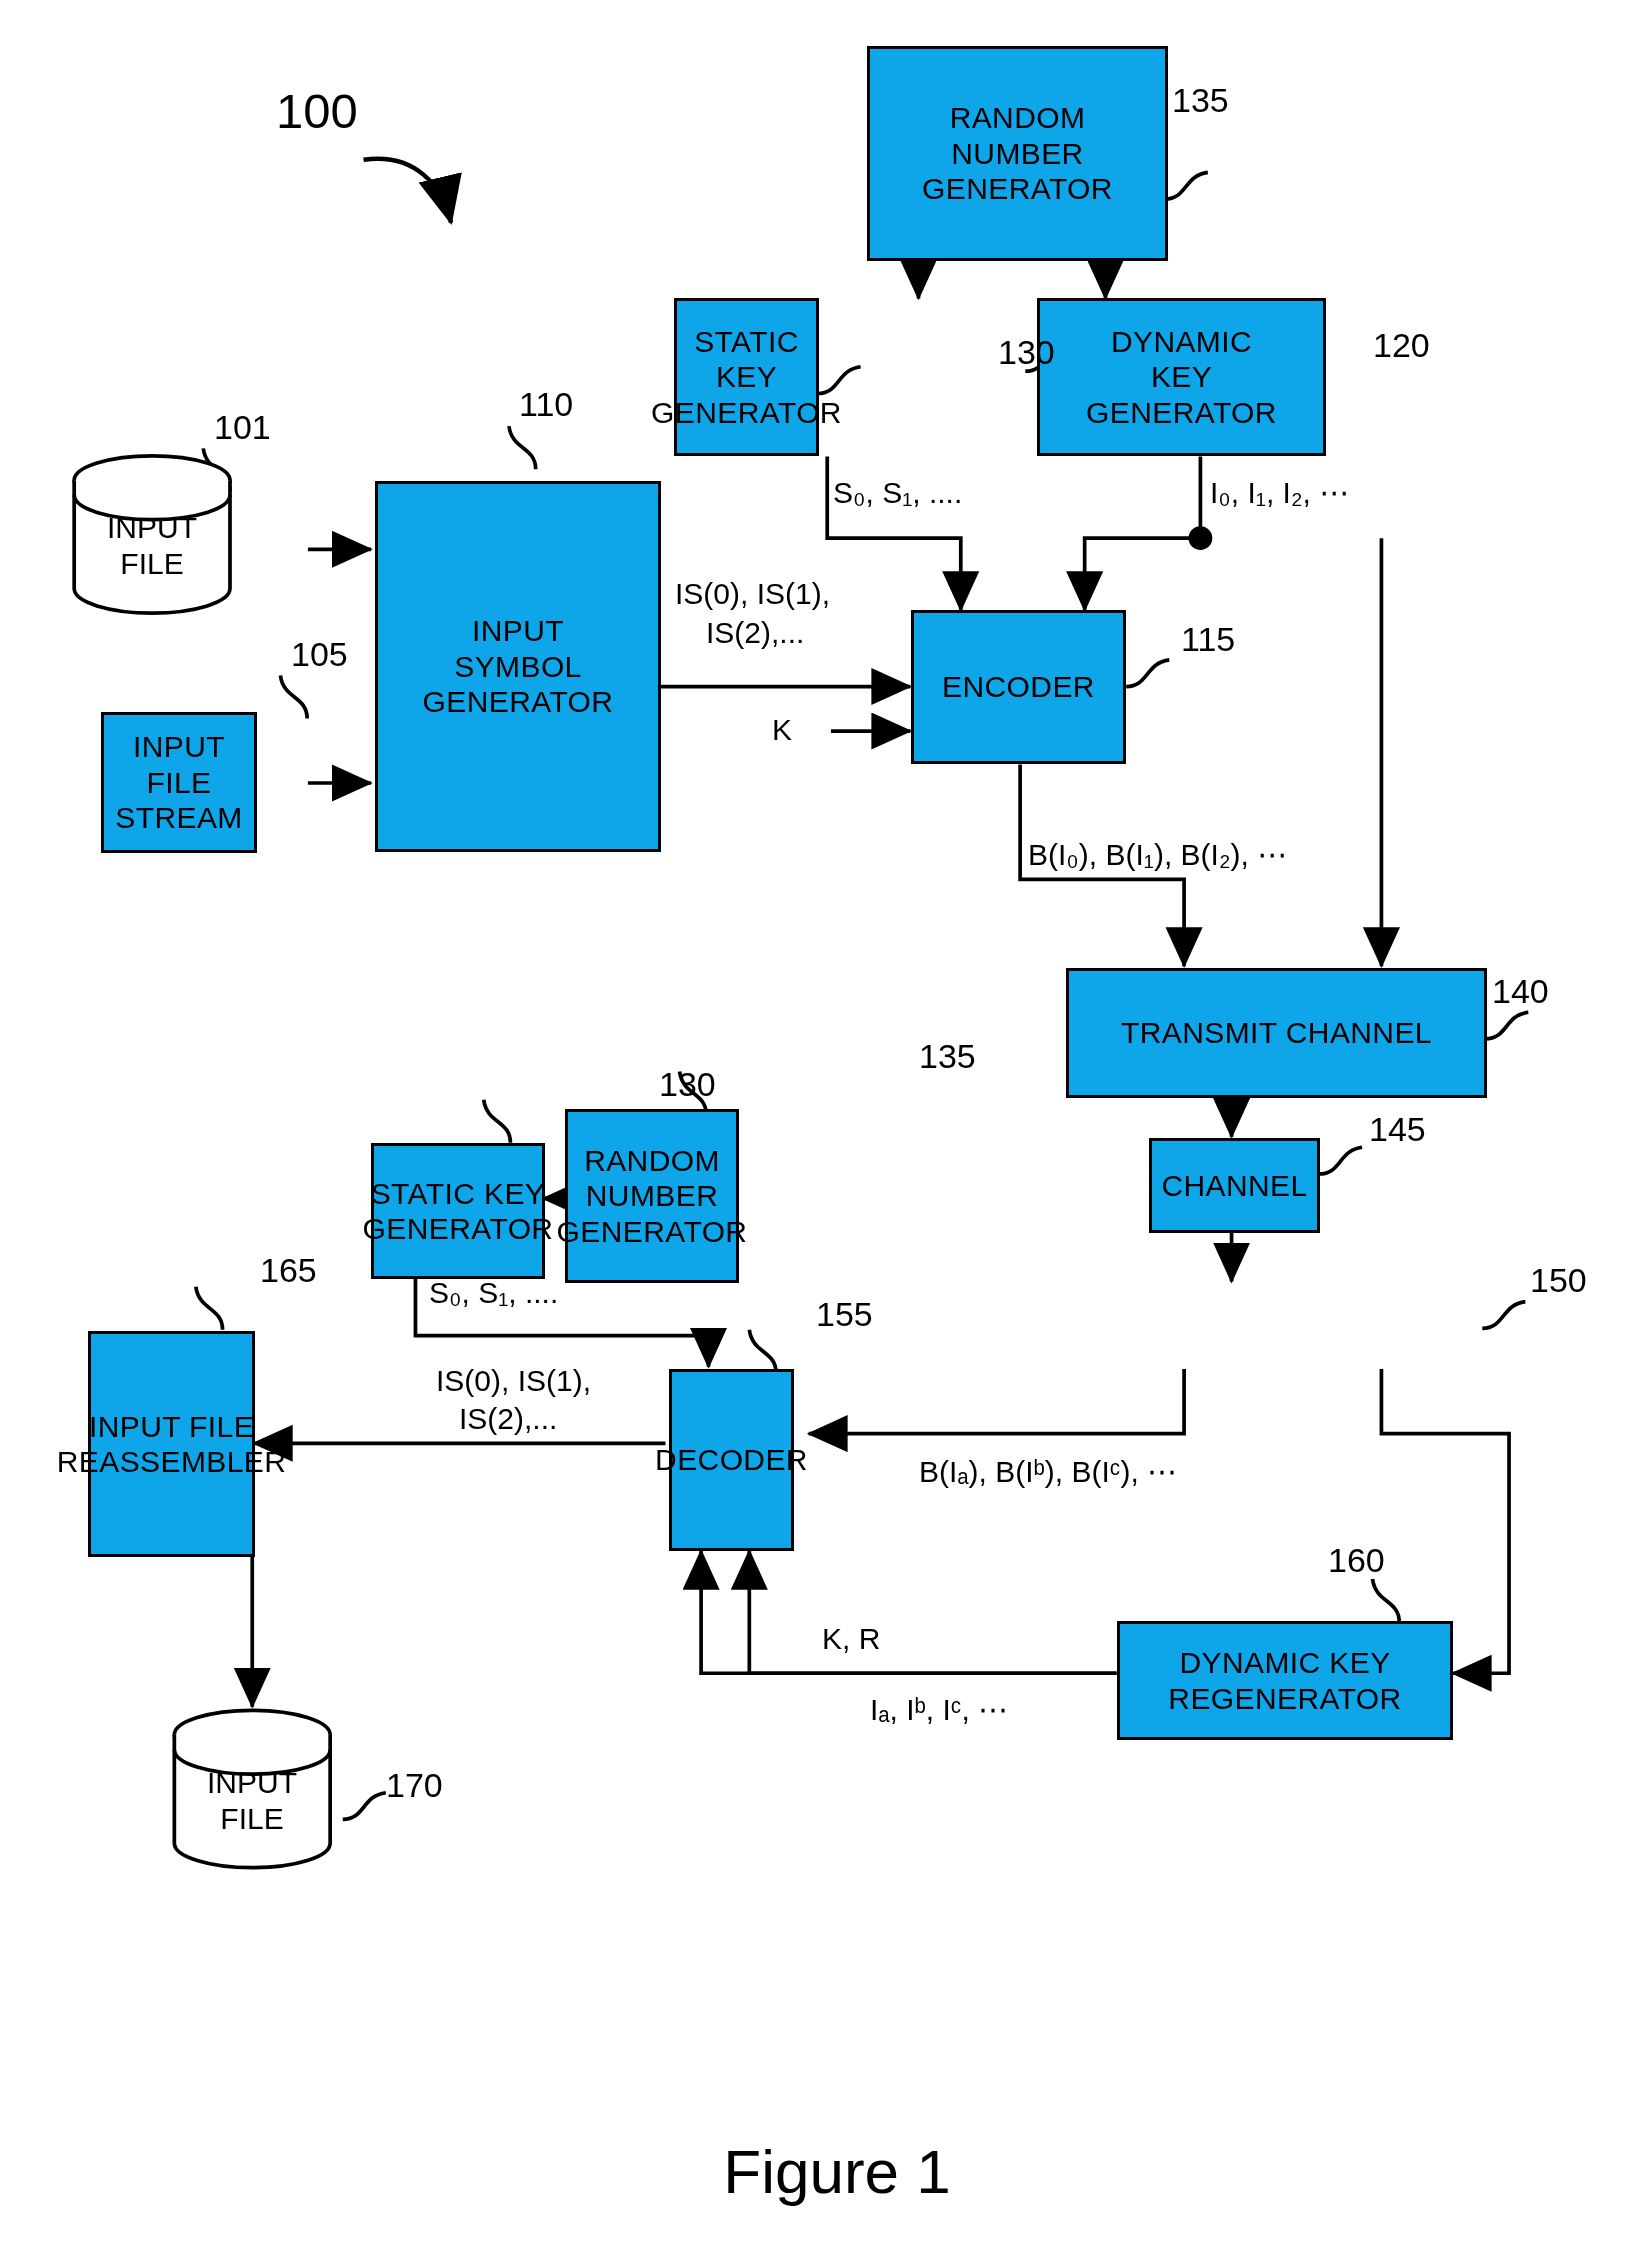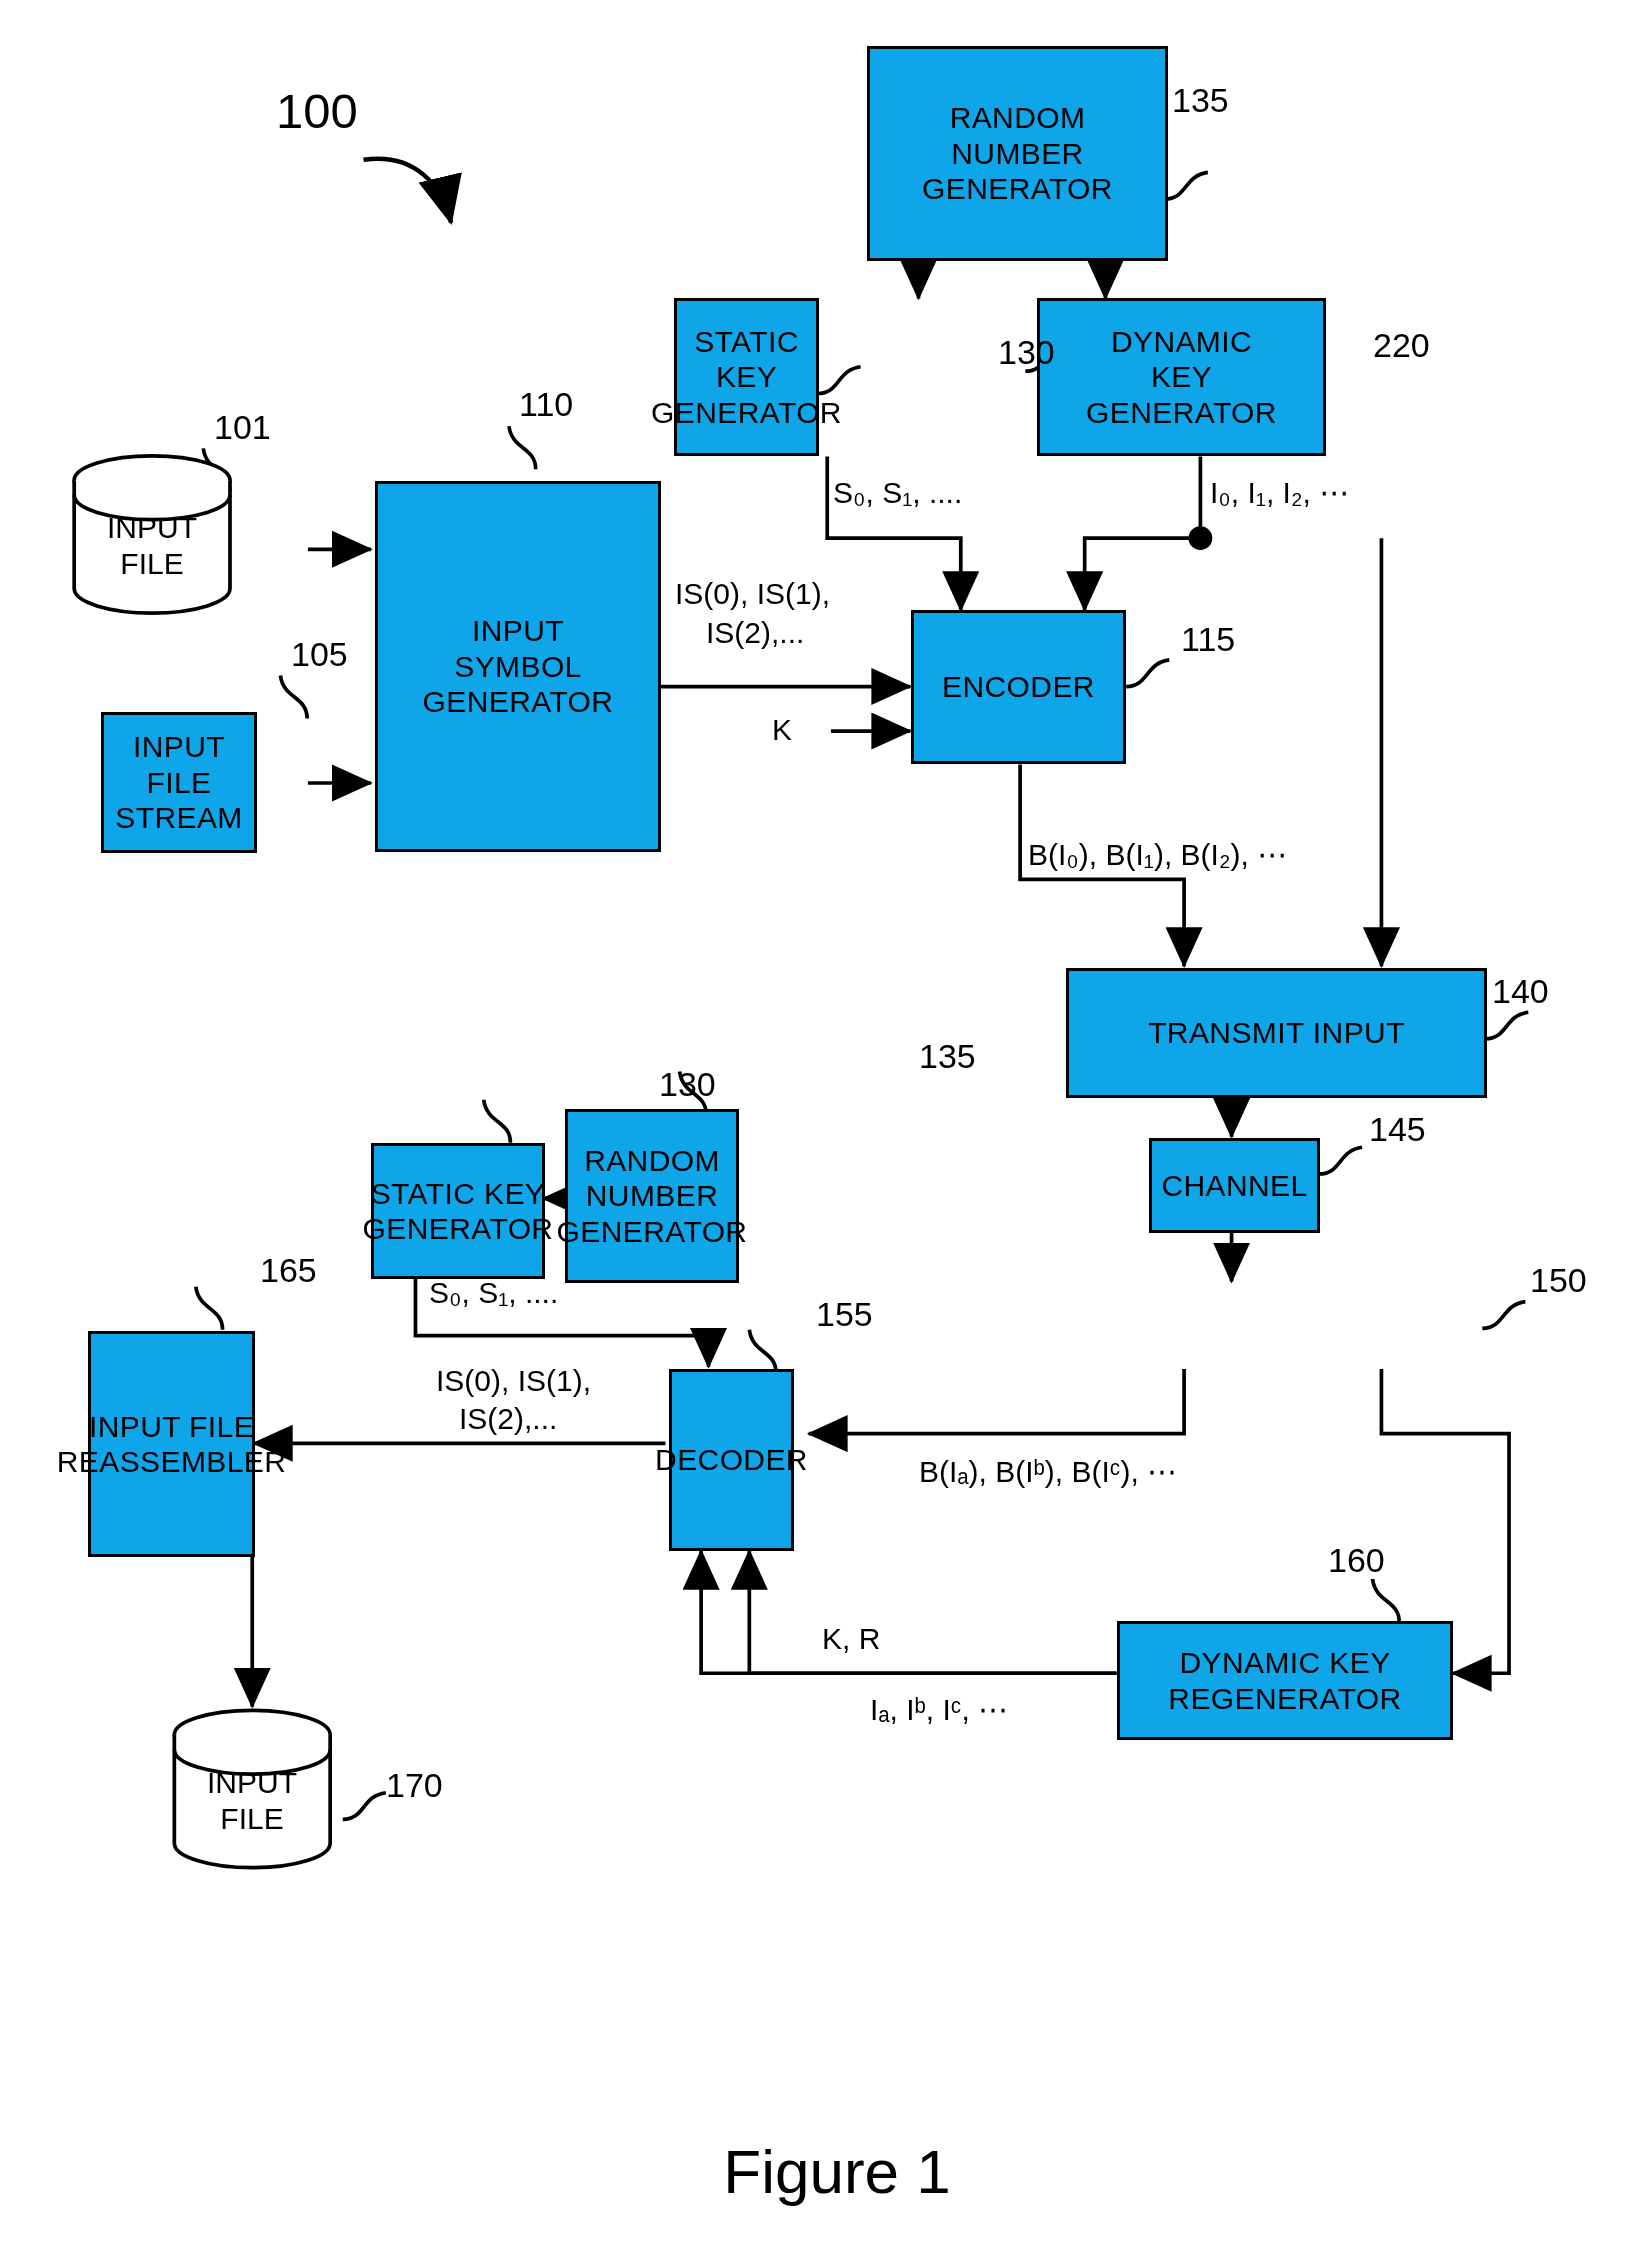"220" div.reftag { text: 220 -> 120 }
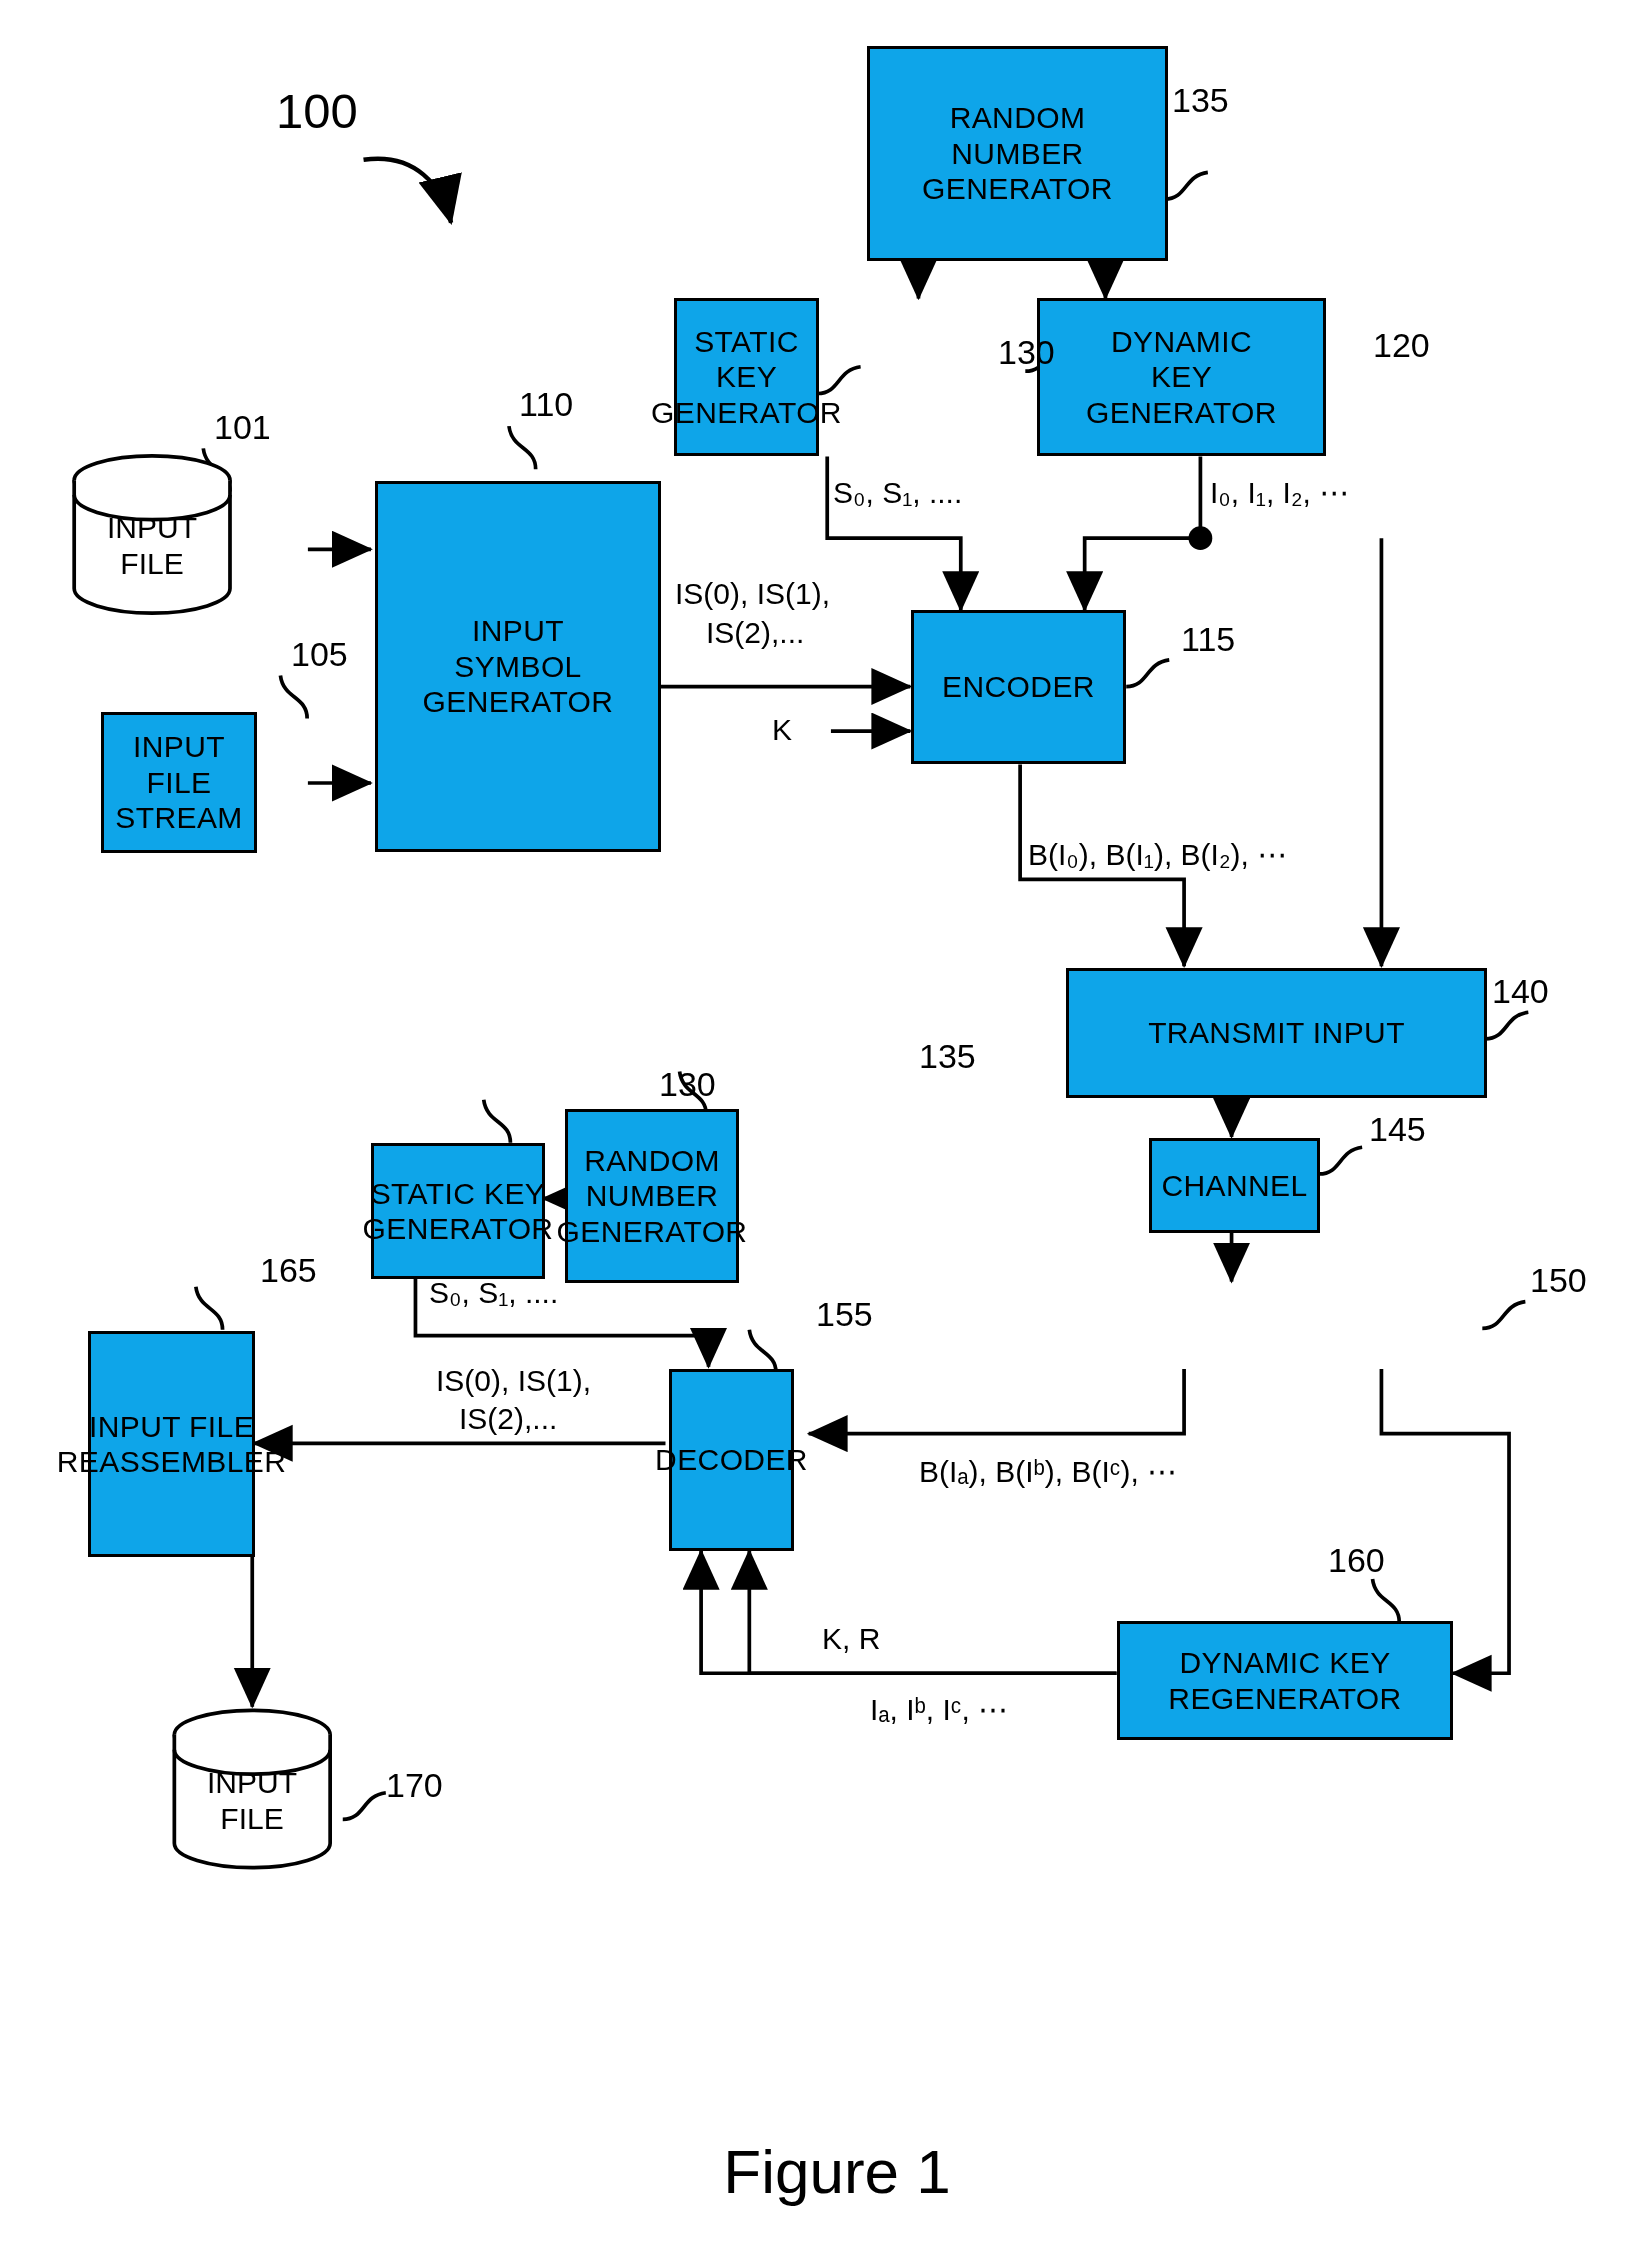"TRANSMIT INPUT" div.lbl { text: INPUT -> CHANNEL }
